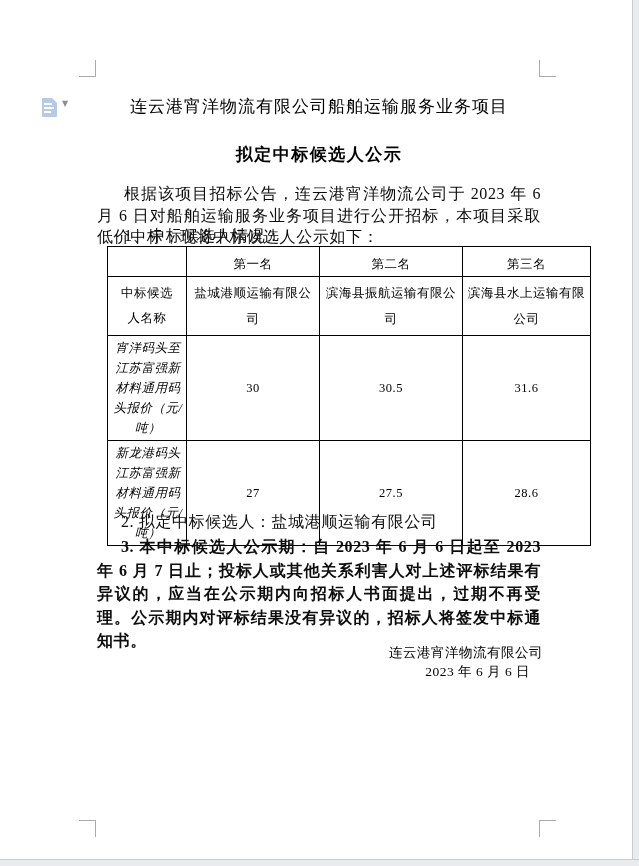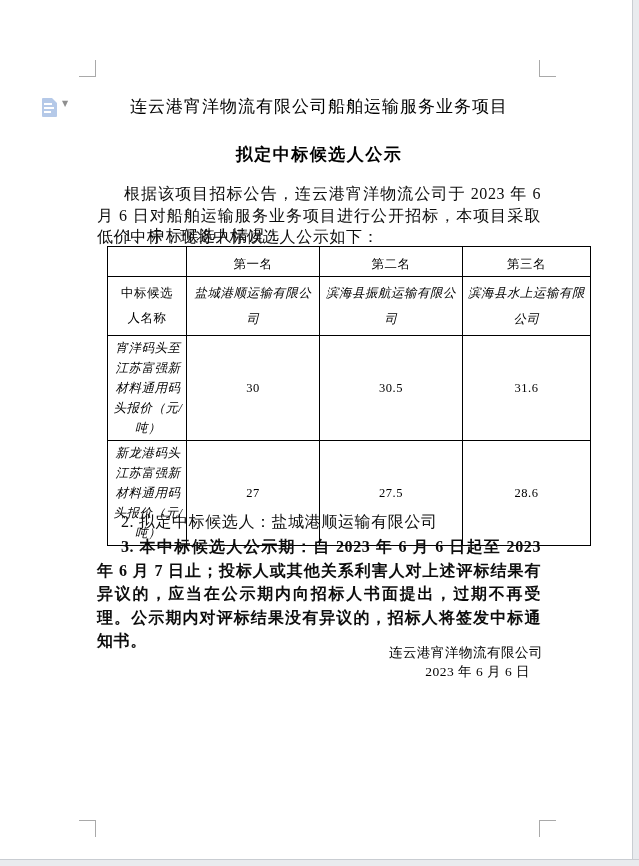"盐城港顺运输有限公司" td.name-val { font-style: italic -> none }
